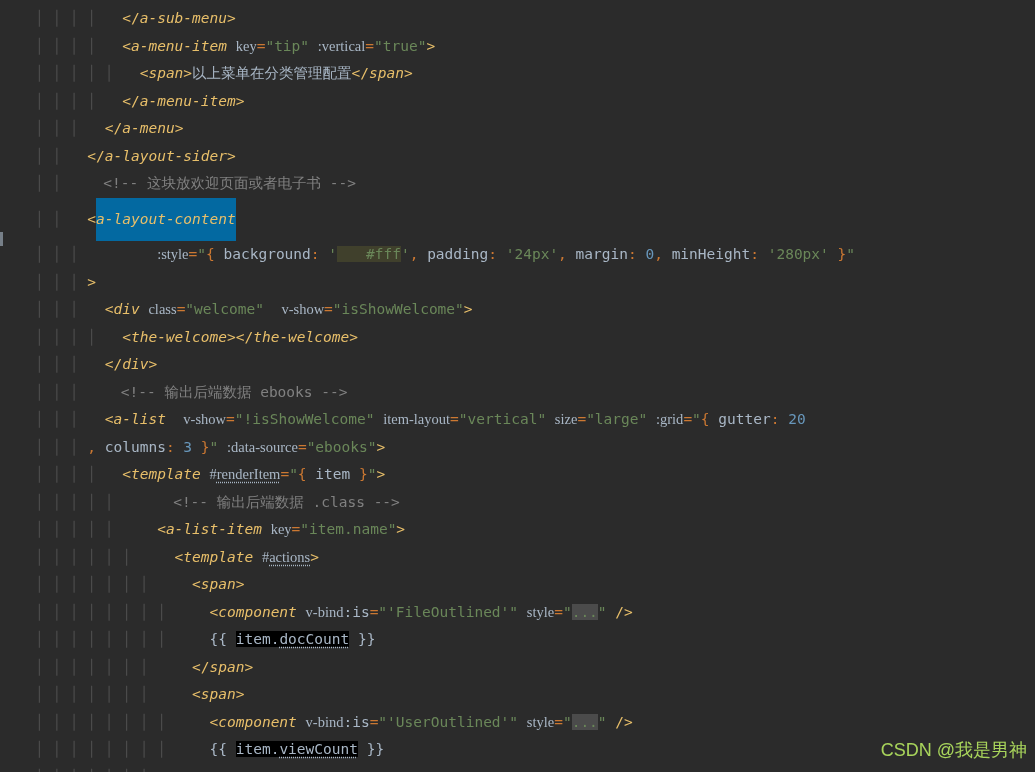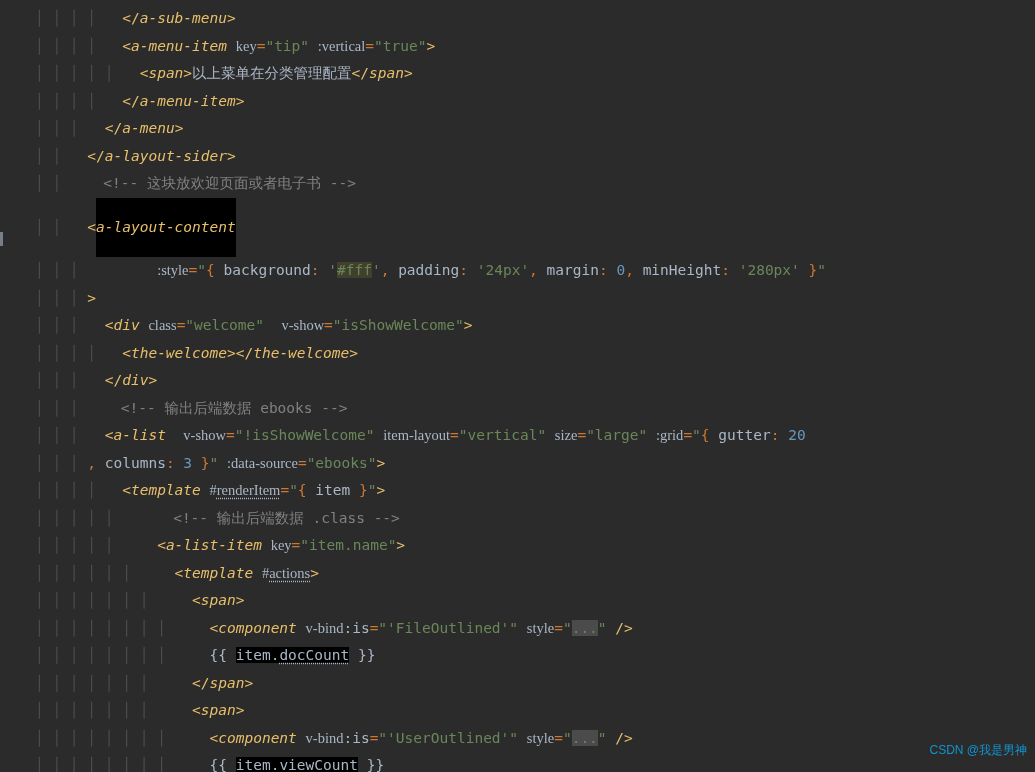"a-layout-content" .hi-tagname { background: #000000 -> #0369a1; padding: 16px 0px -> 8px 0px }
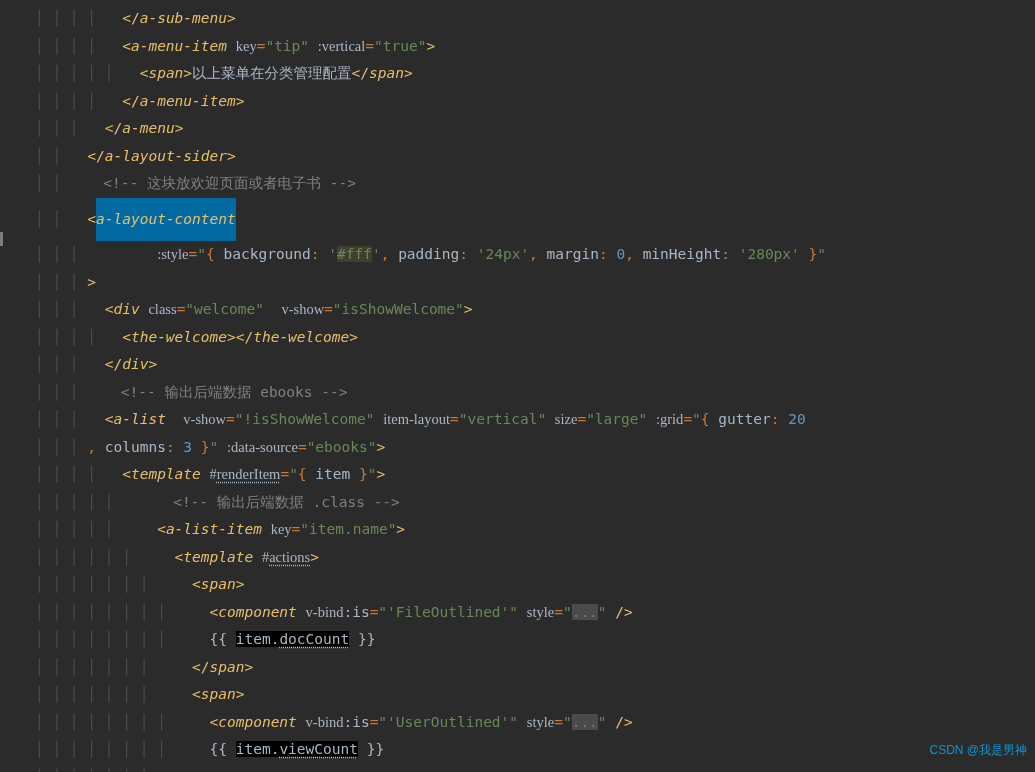"#fff" .hi-y { padding-left: none -> 29px }
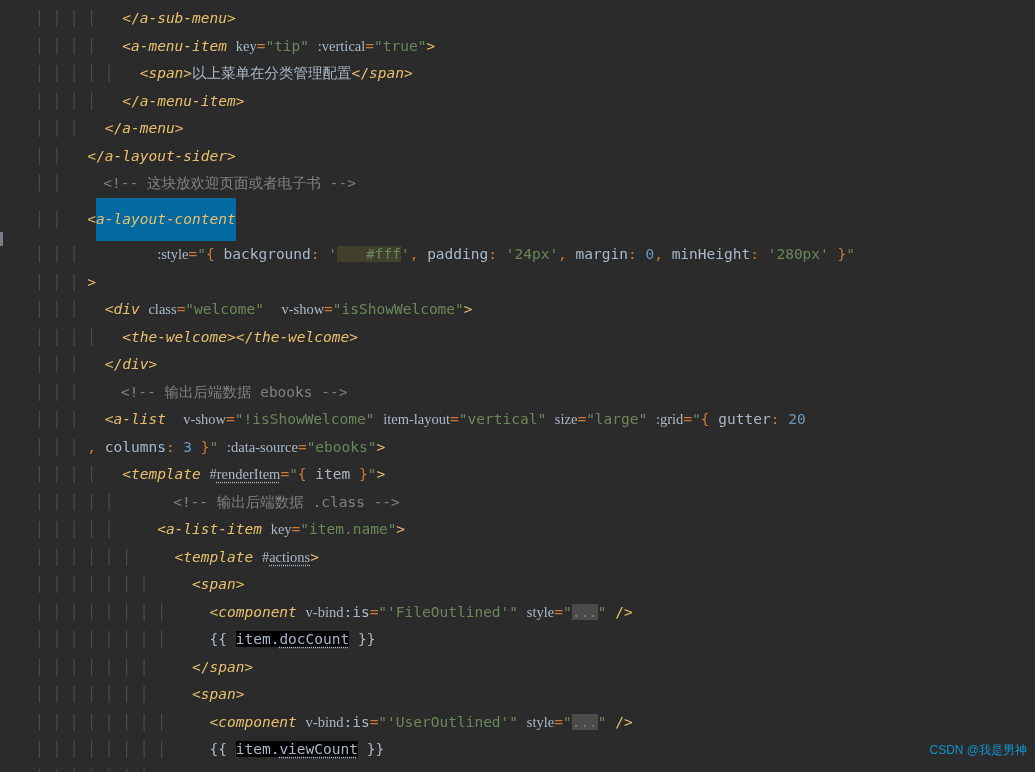"CSDN @我是男神" .watermark { color: #0ea5e9 -> #bef264; font-size: 12px -> 18px }
